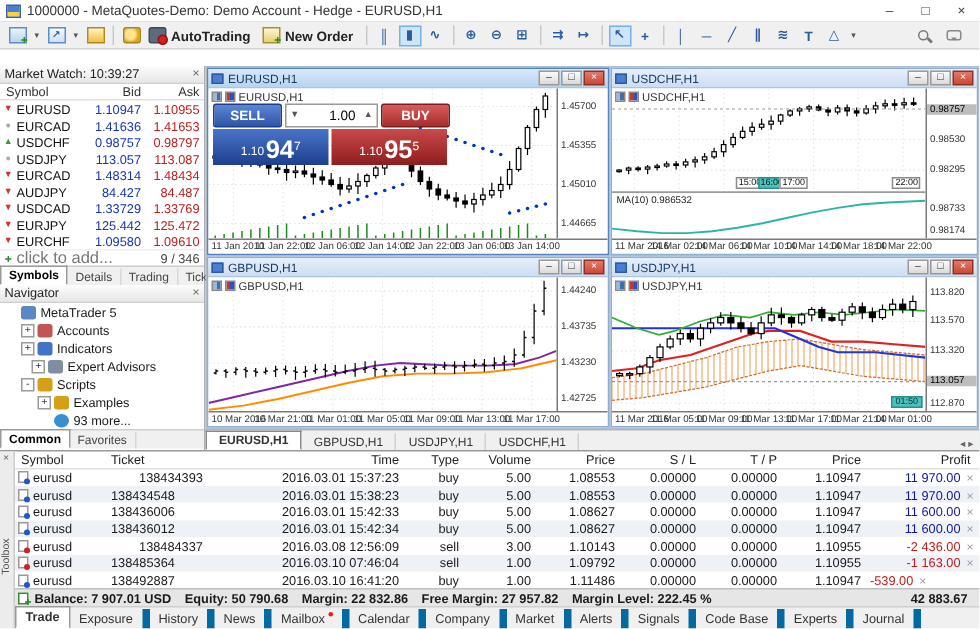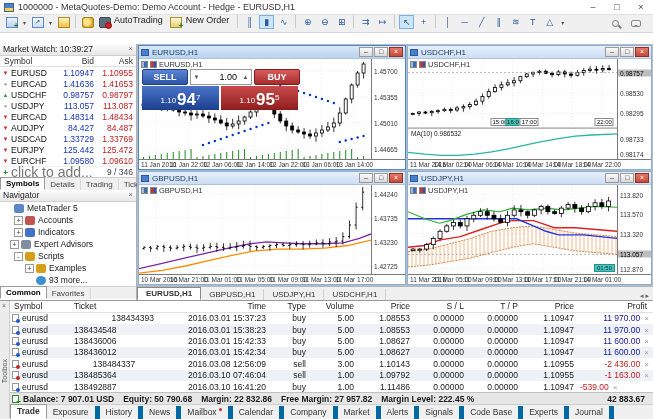"AutoTrading" .toolbar { align-items: none -> center; font-weight: none -> bold }
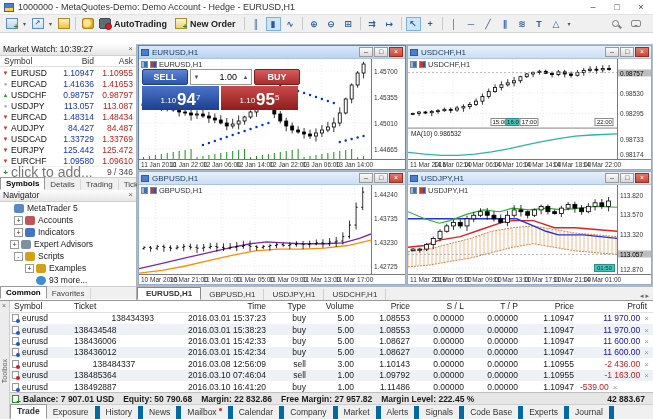"click to add..." .mw-addlbl { font-size: 14px -> 11px }
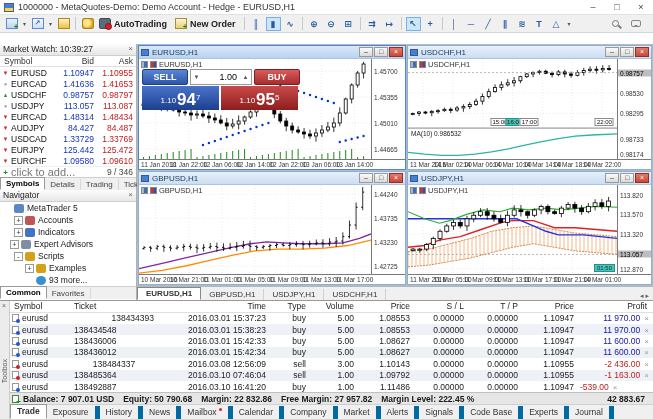"Expert Advisors" div.nav-row { padding-left: 10px -> 21px }
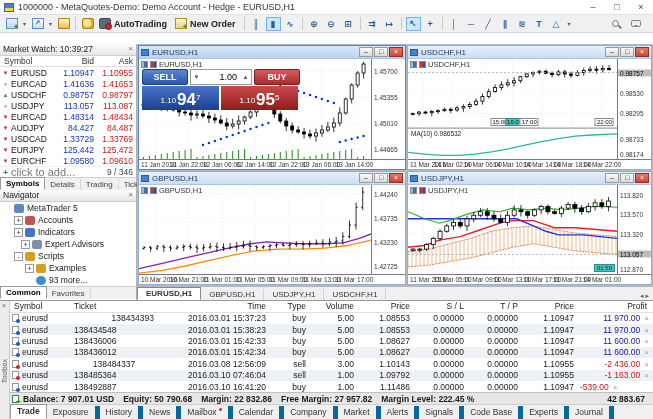"138434393" span.tb-cell { text-align: right -> center }
